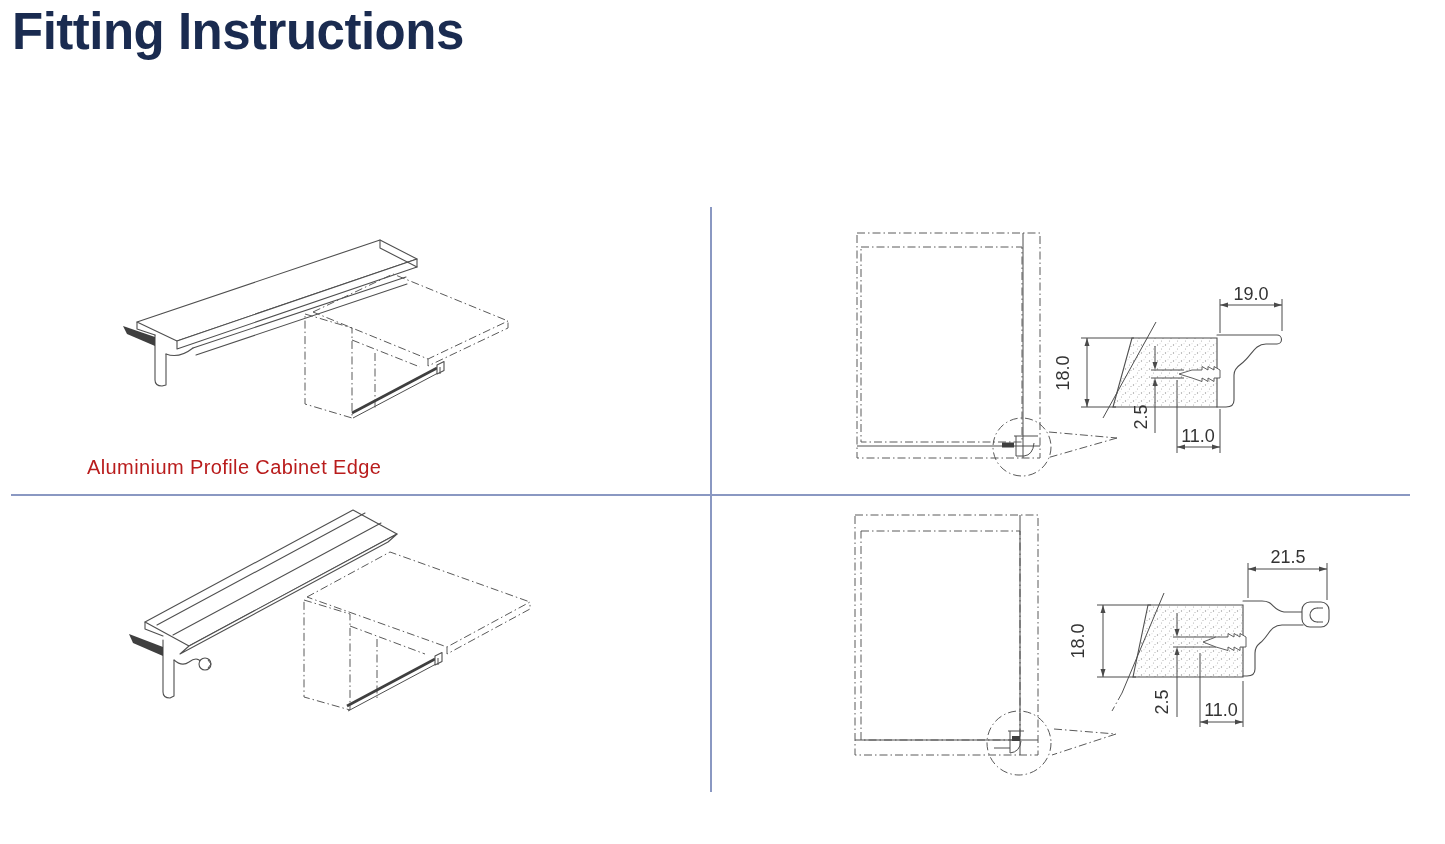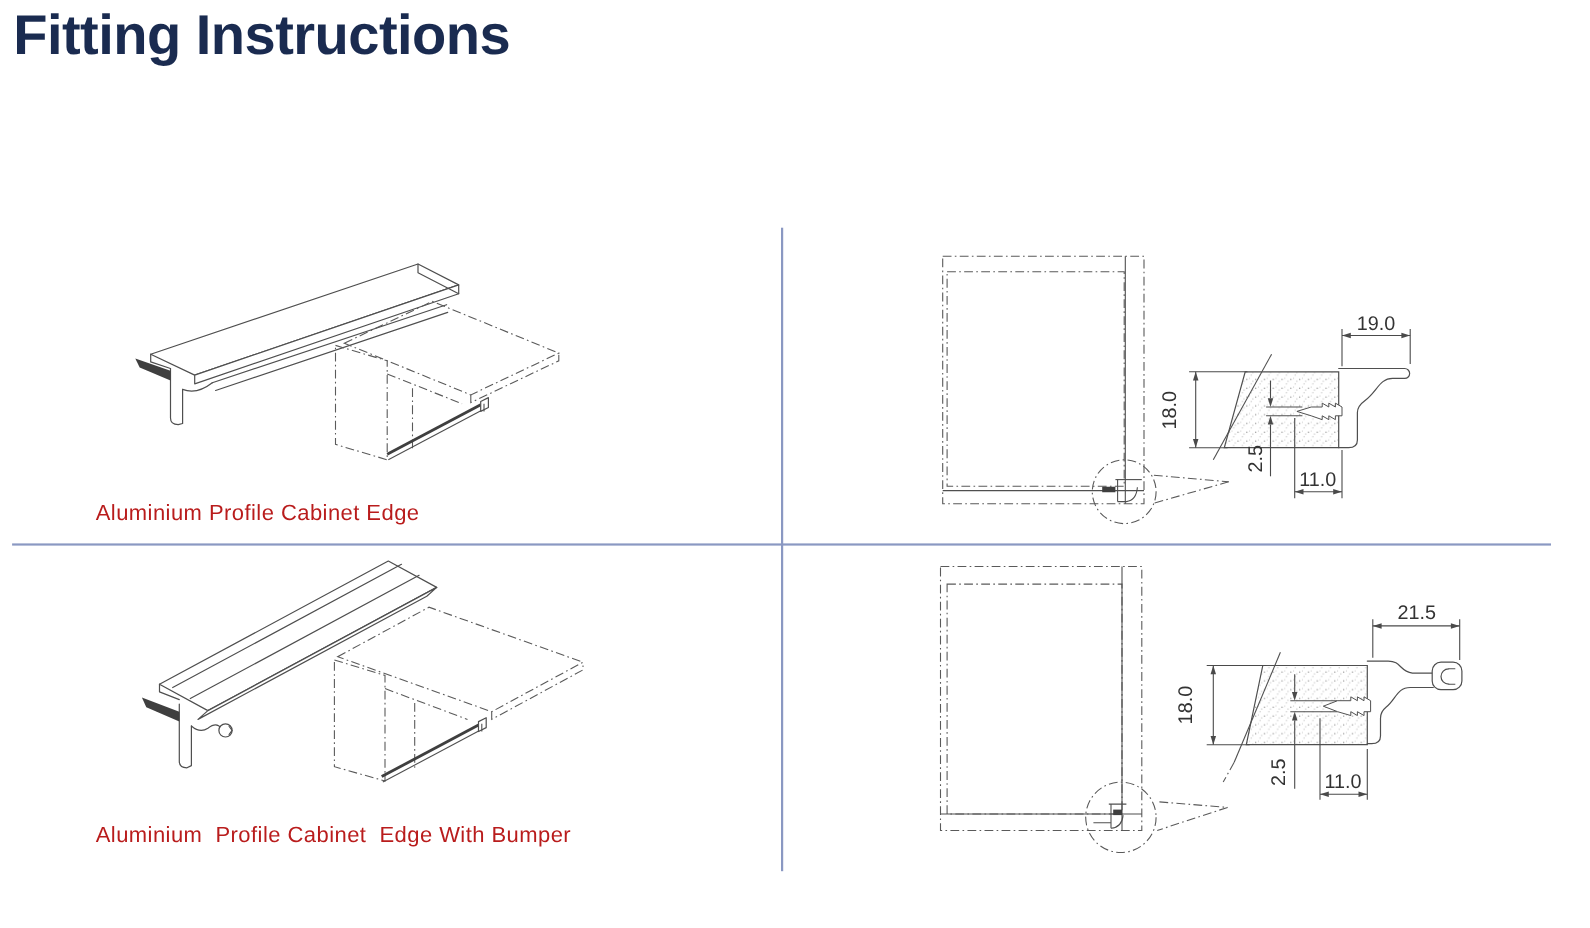"Aluminium Profile Cabinet Edge With" div.caption { html: <div>Aluminium Profile Cabinet Edge With Bumper</div> -> none }
